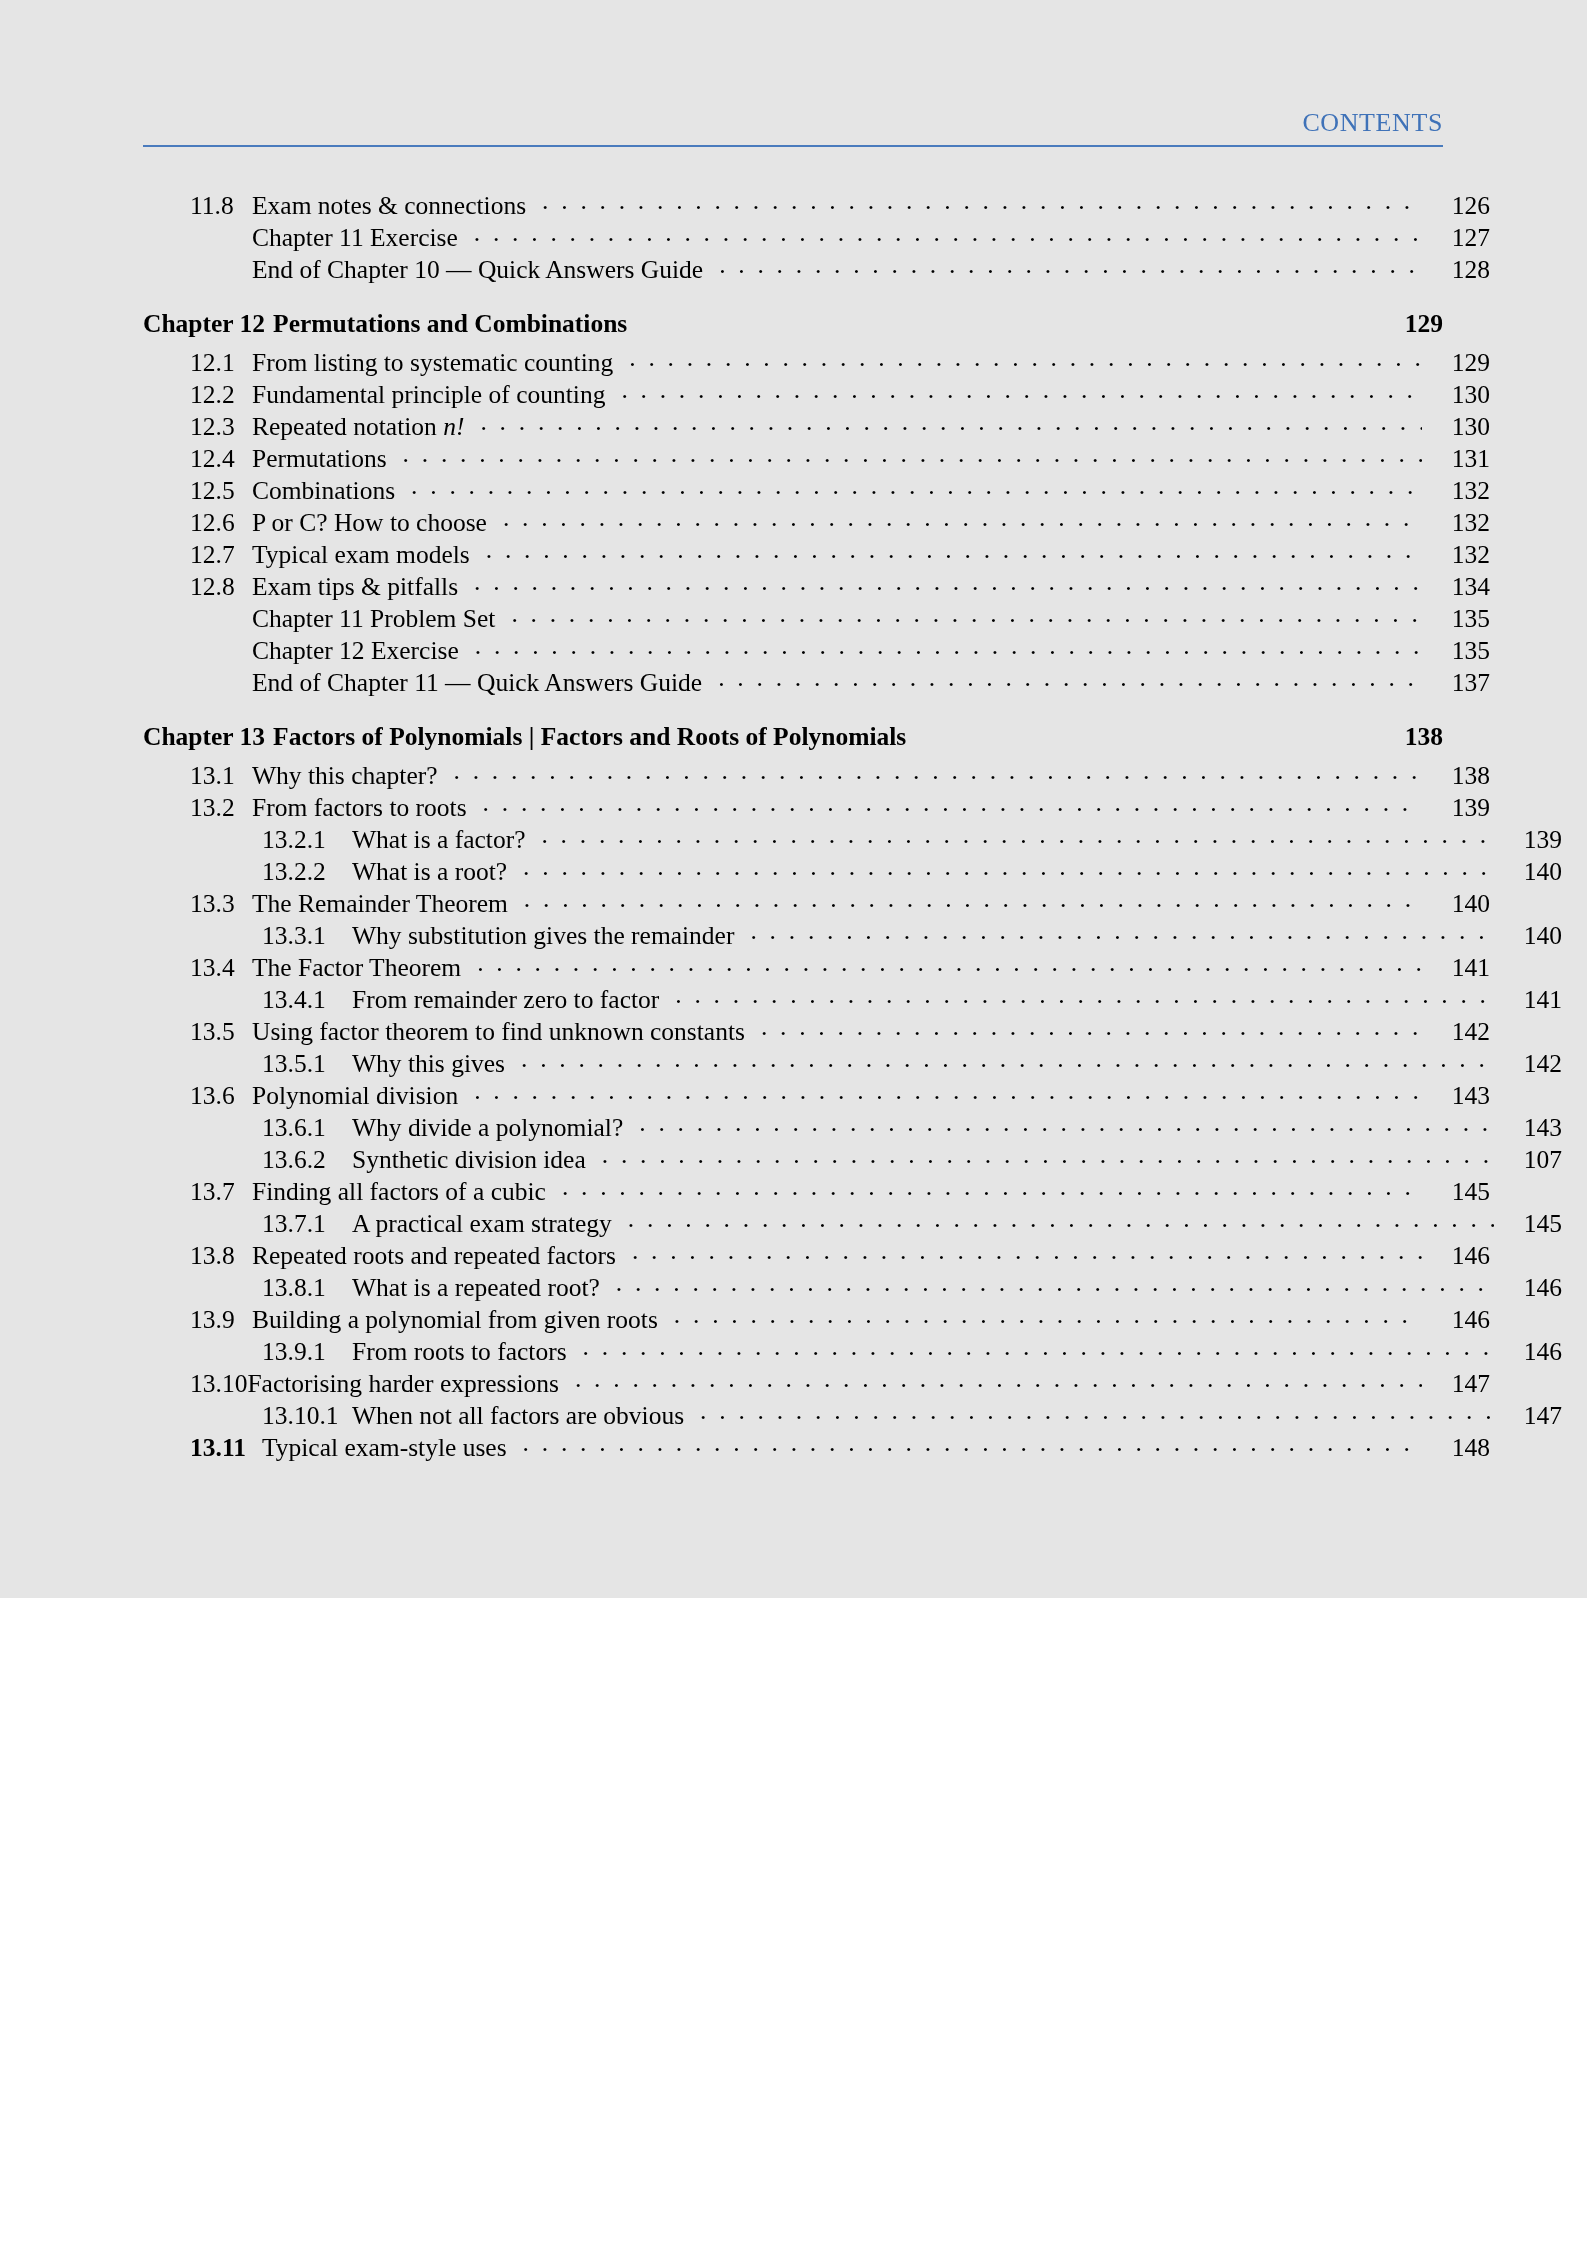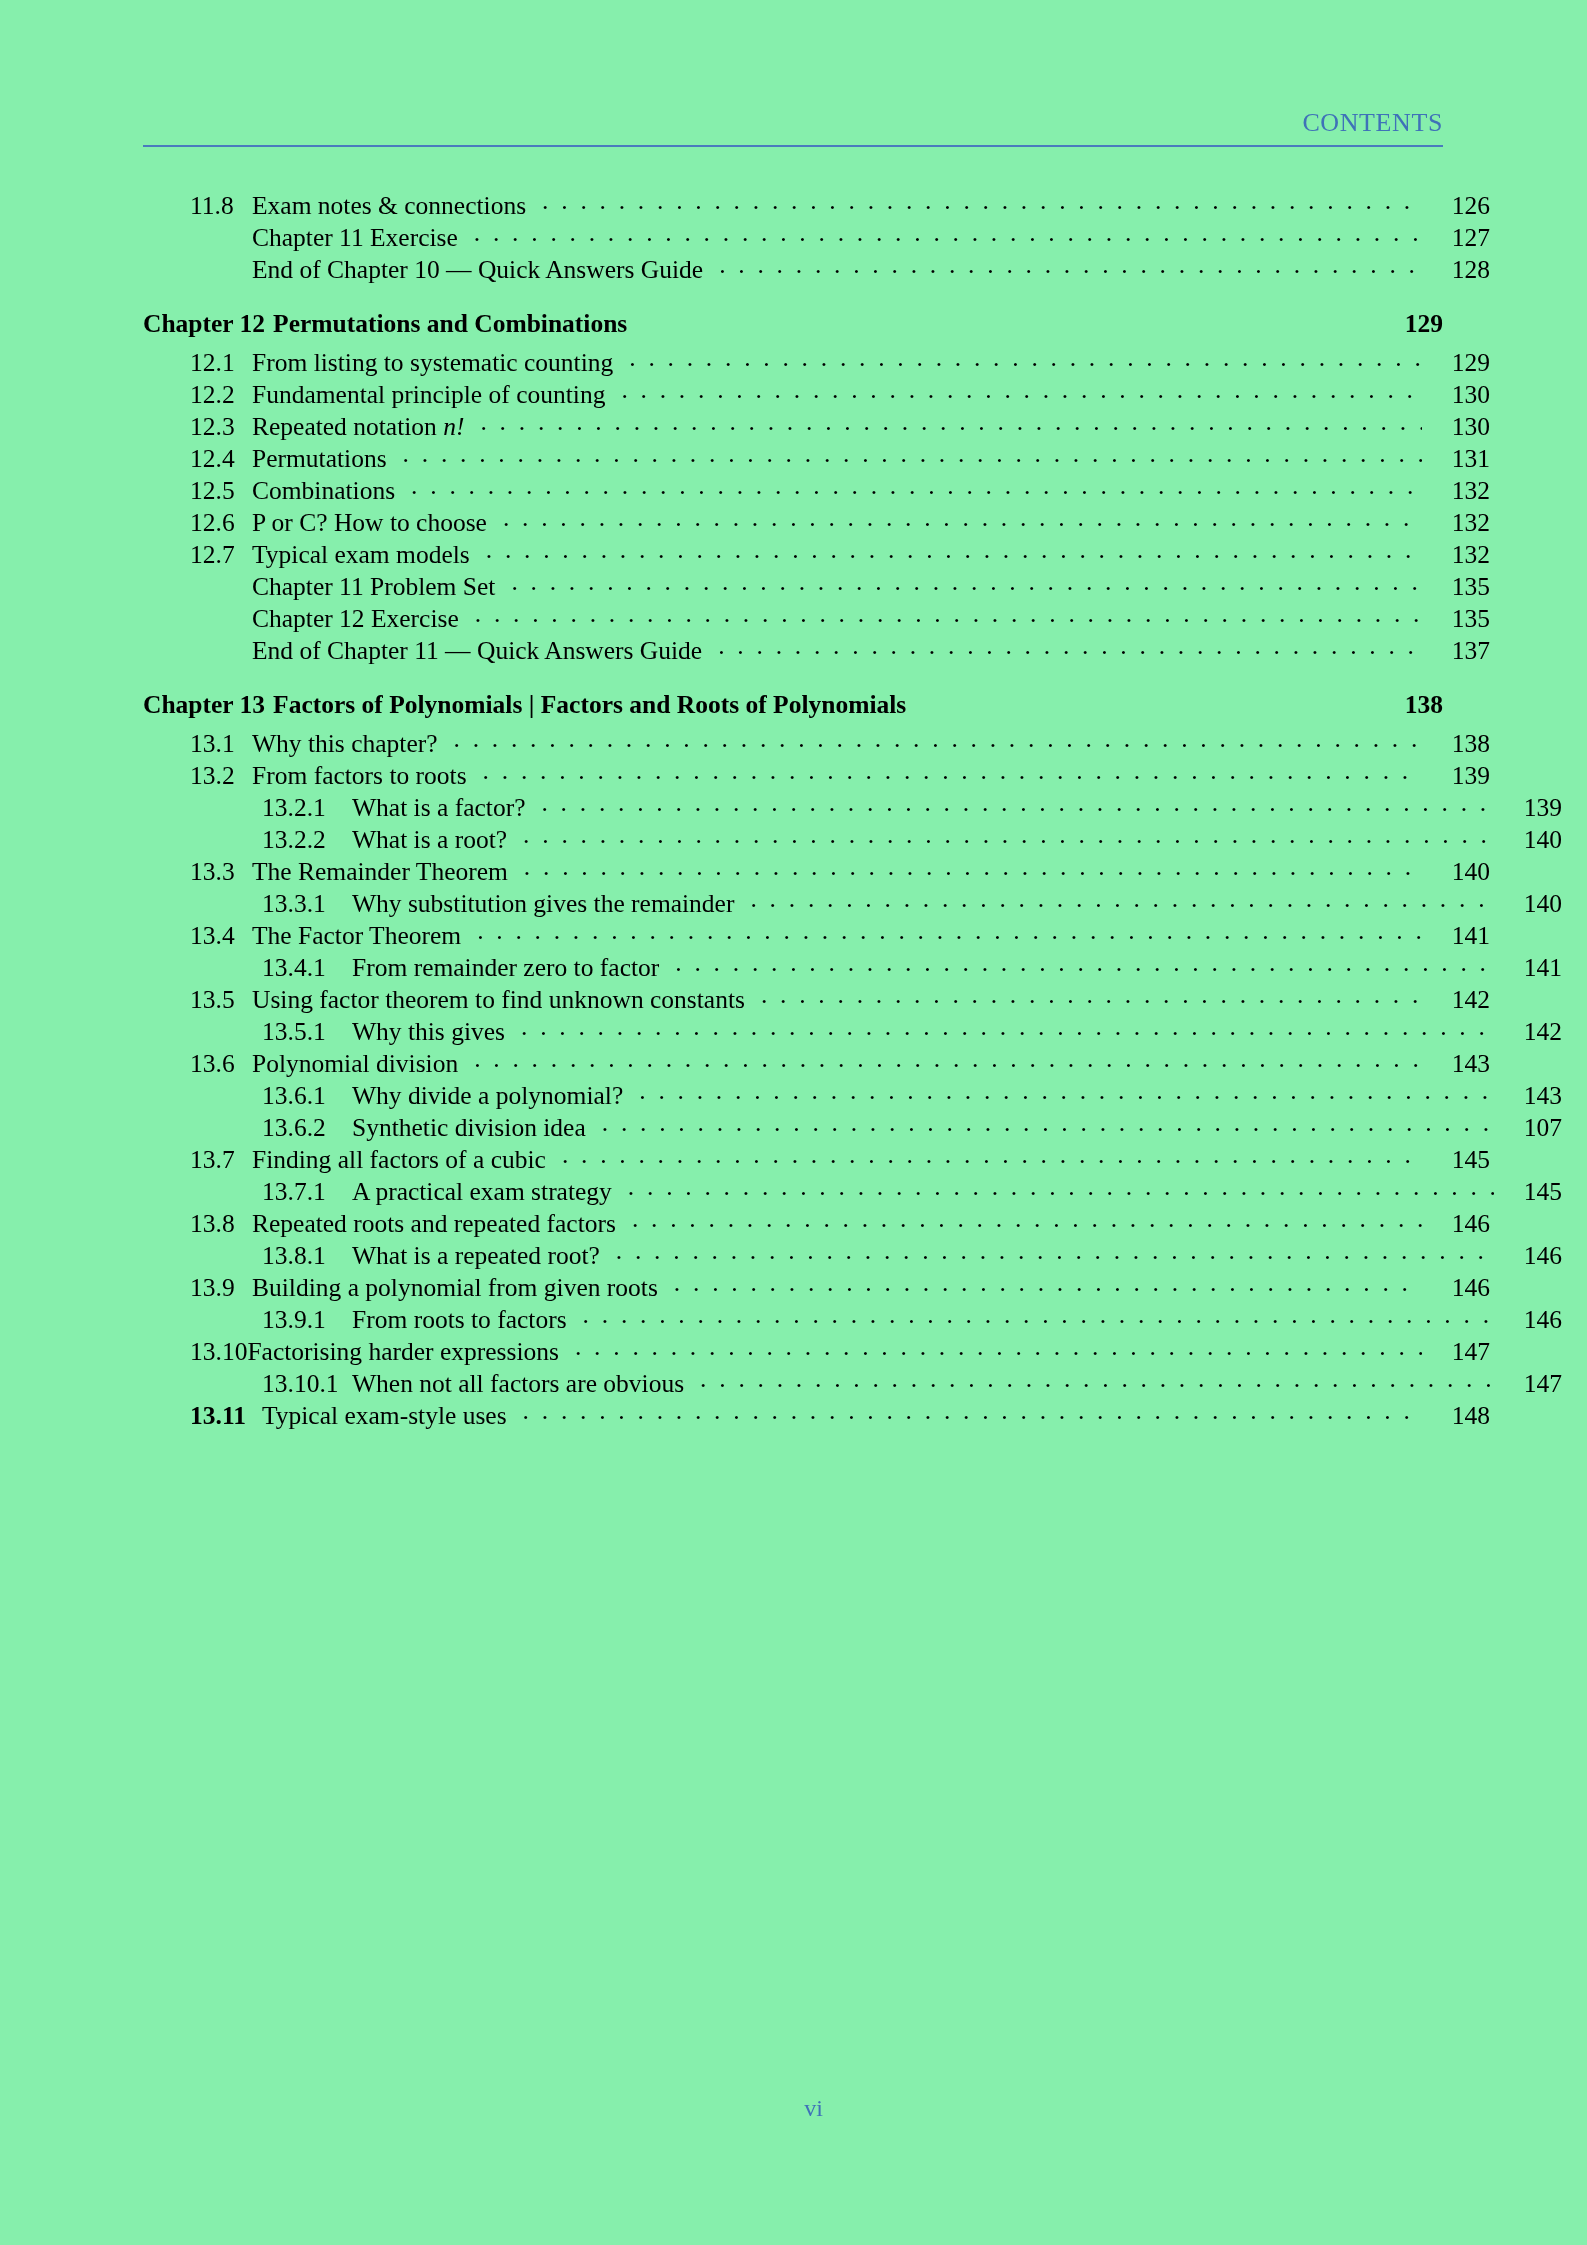"CONTENTS" .page { background: #86efac -> #e5e5e5; height: 2245px -> 1598px }
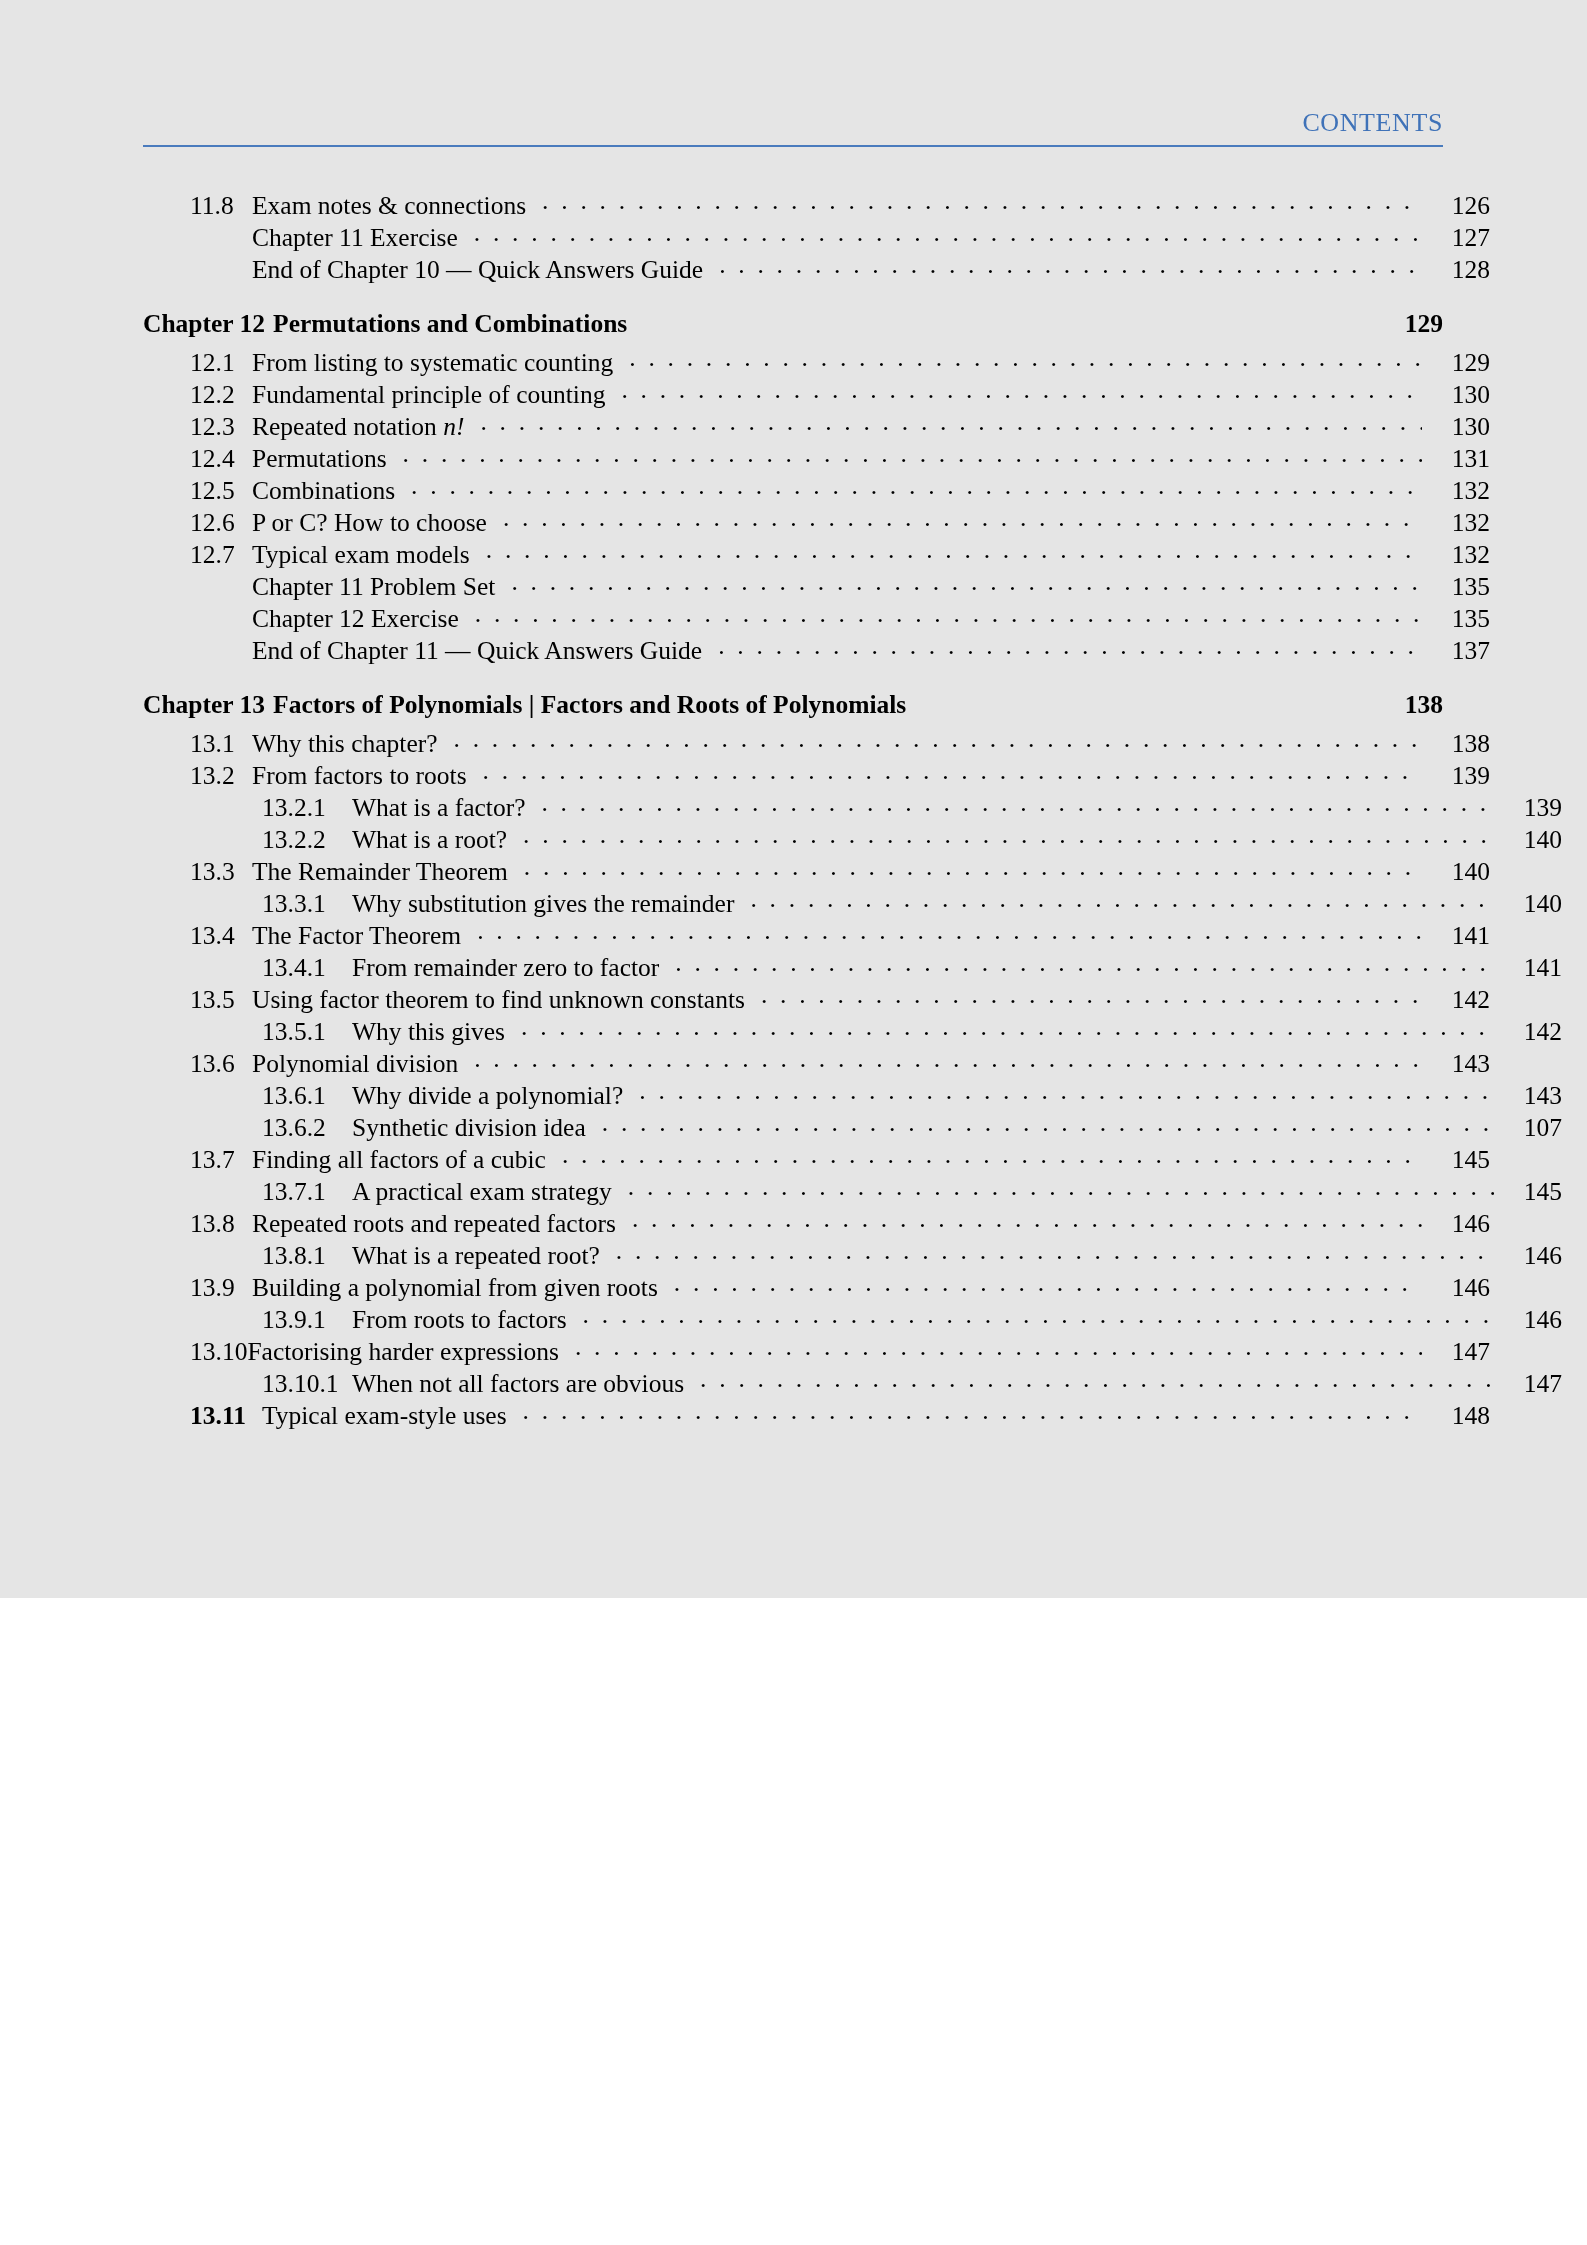"12.8" div.toc-row { html: none -> <div> <span>12.8</span> <span>Exam tips &amp; pitfalls</span> <span></span> <span>134</span> </div> }
